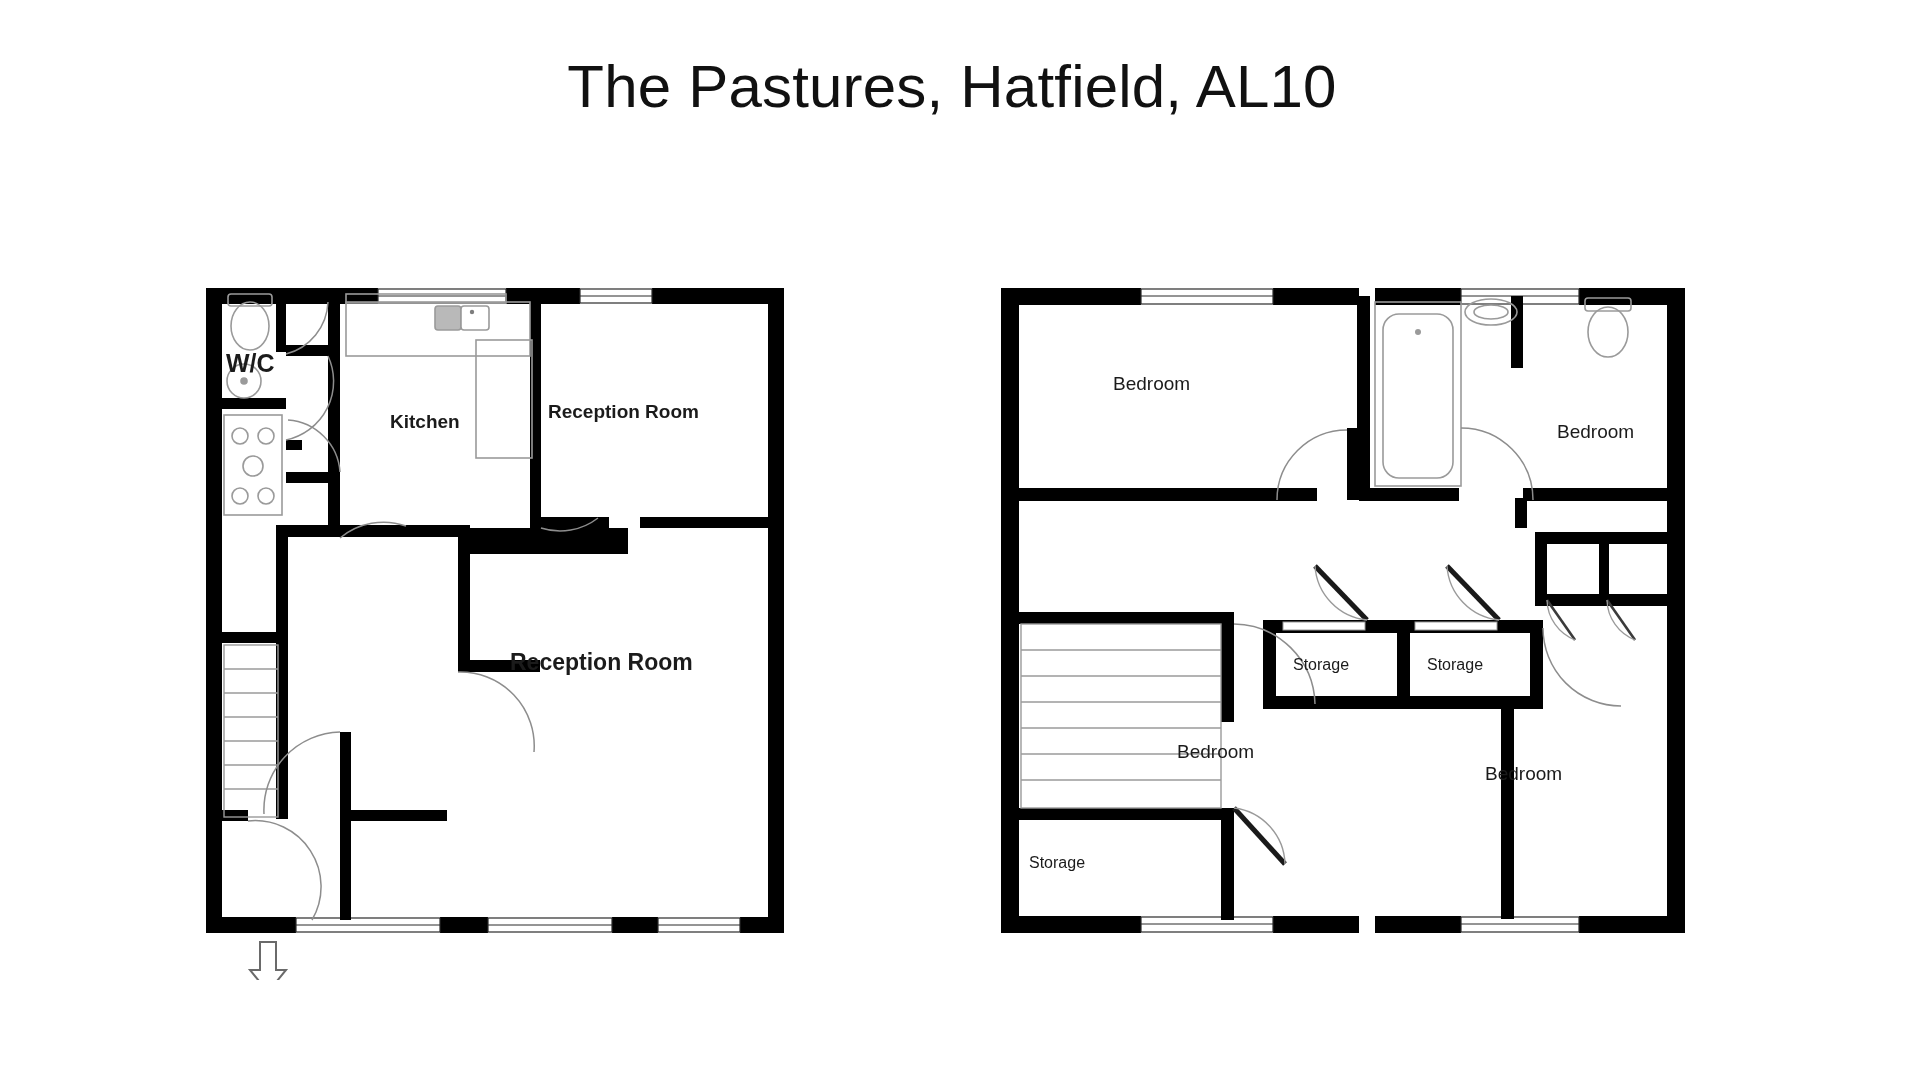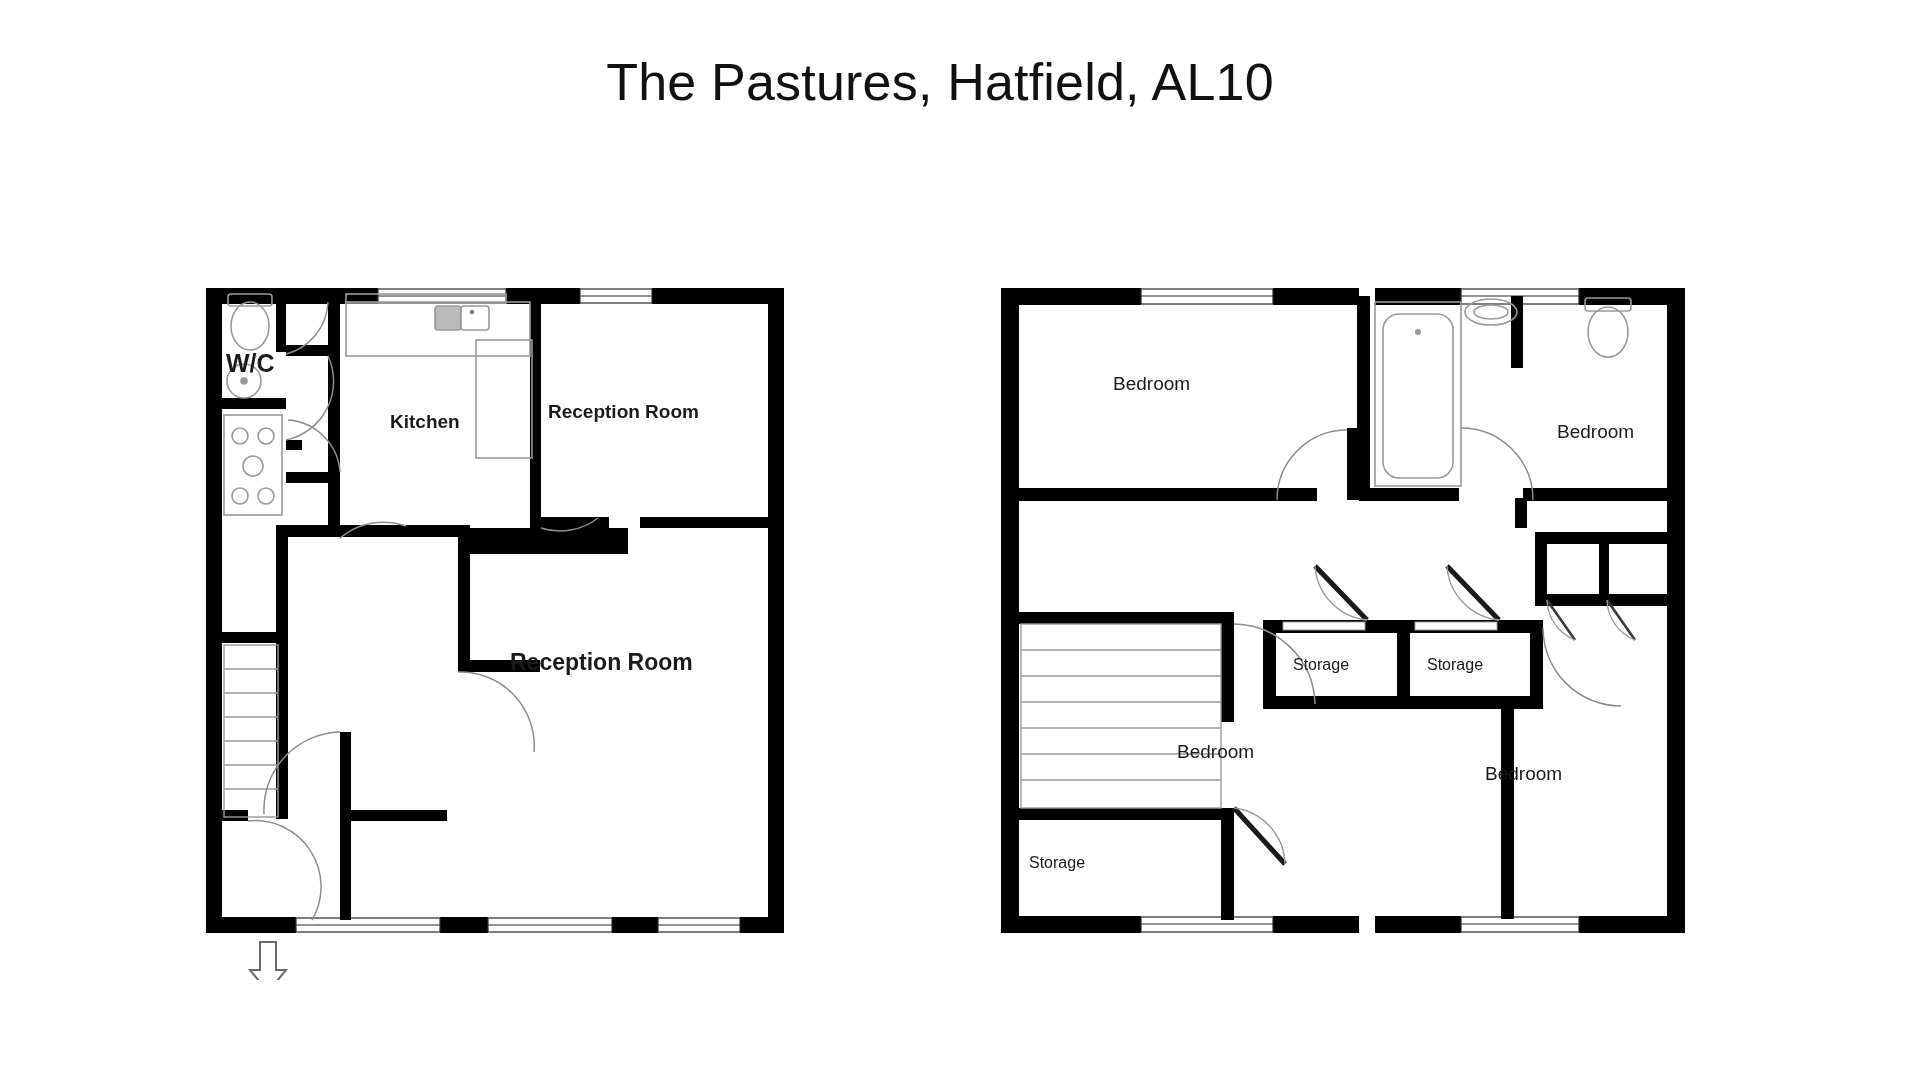"The Pastures, Hatfield, AL10" #page-title { font-size: 52px -> 60px; padding-left: none -> 12px }
